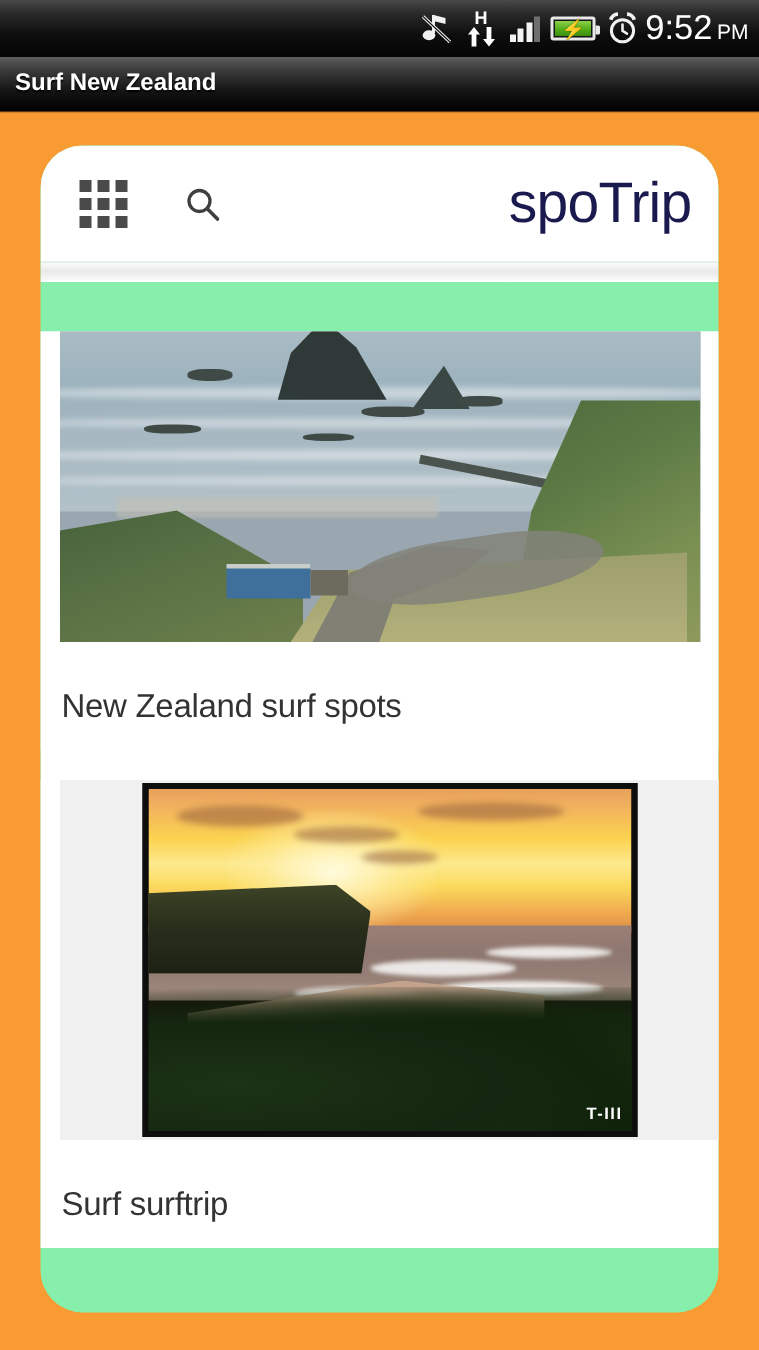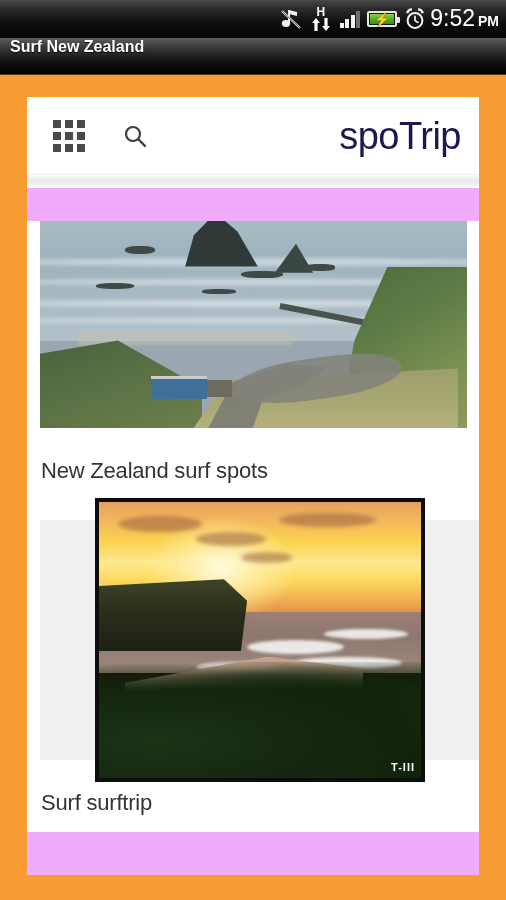"PM" .status-time .ampm { font-weight: bold -> none }
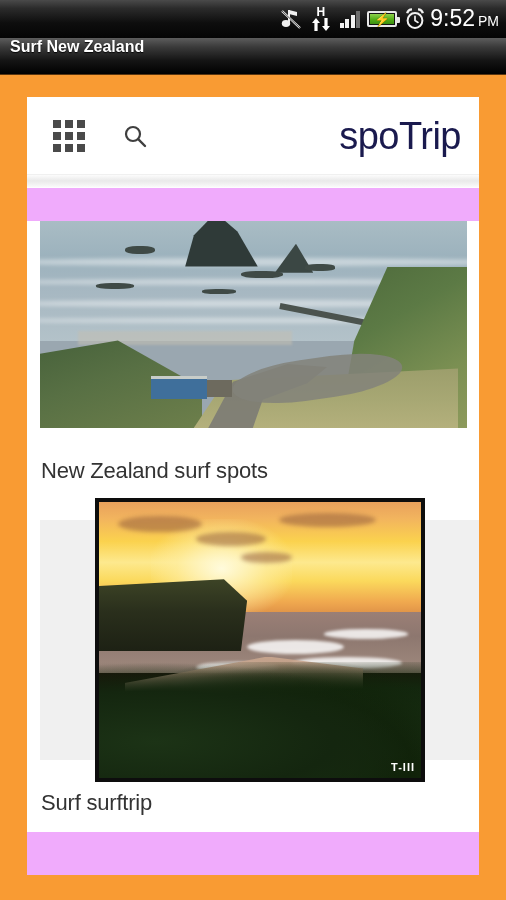"Surf New Zealand" .title-bar { align-items: flex-start -> center }
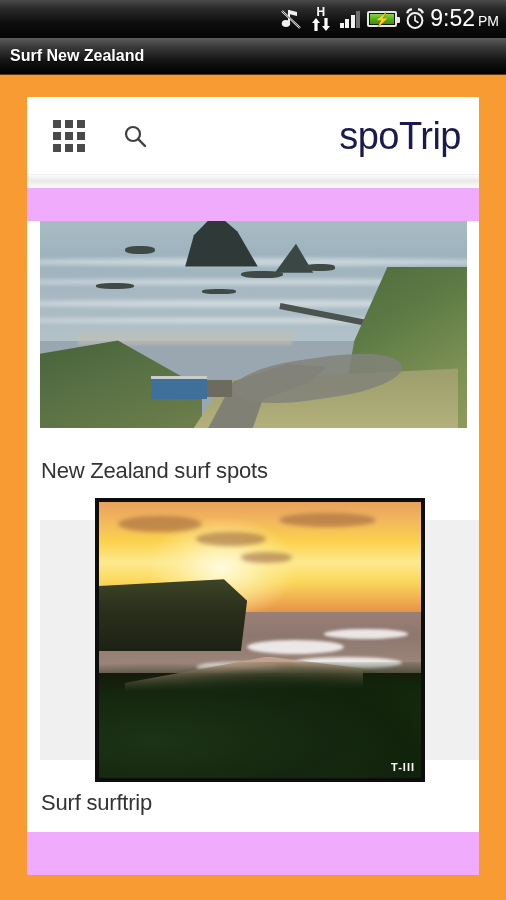"spoTrip" .content-panel { background: #f0abfc -> #86efac; border-radius: none -> 28px }
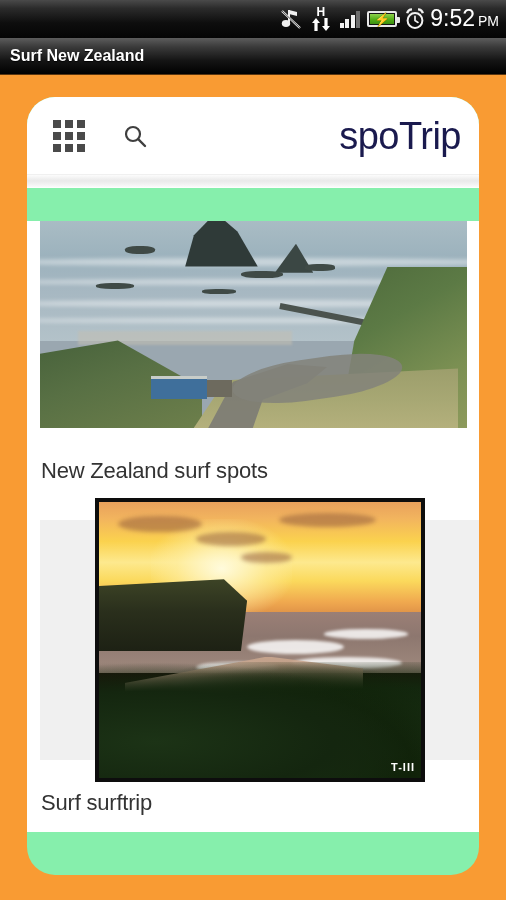"T-III" .thumb-bali { height: 284px -> 236px }
